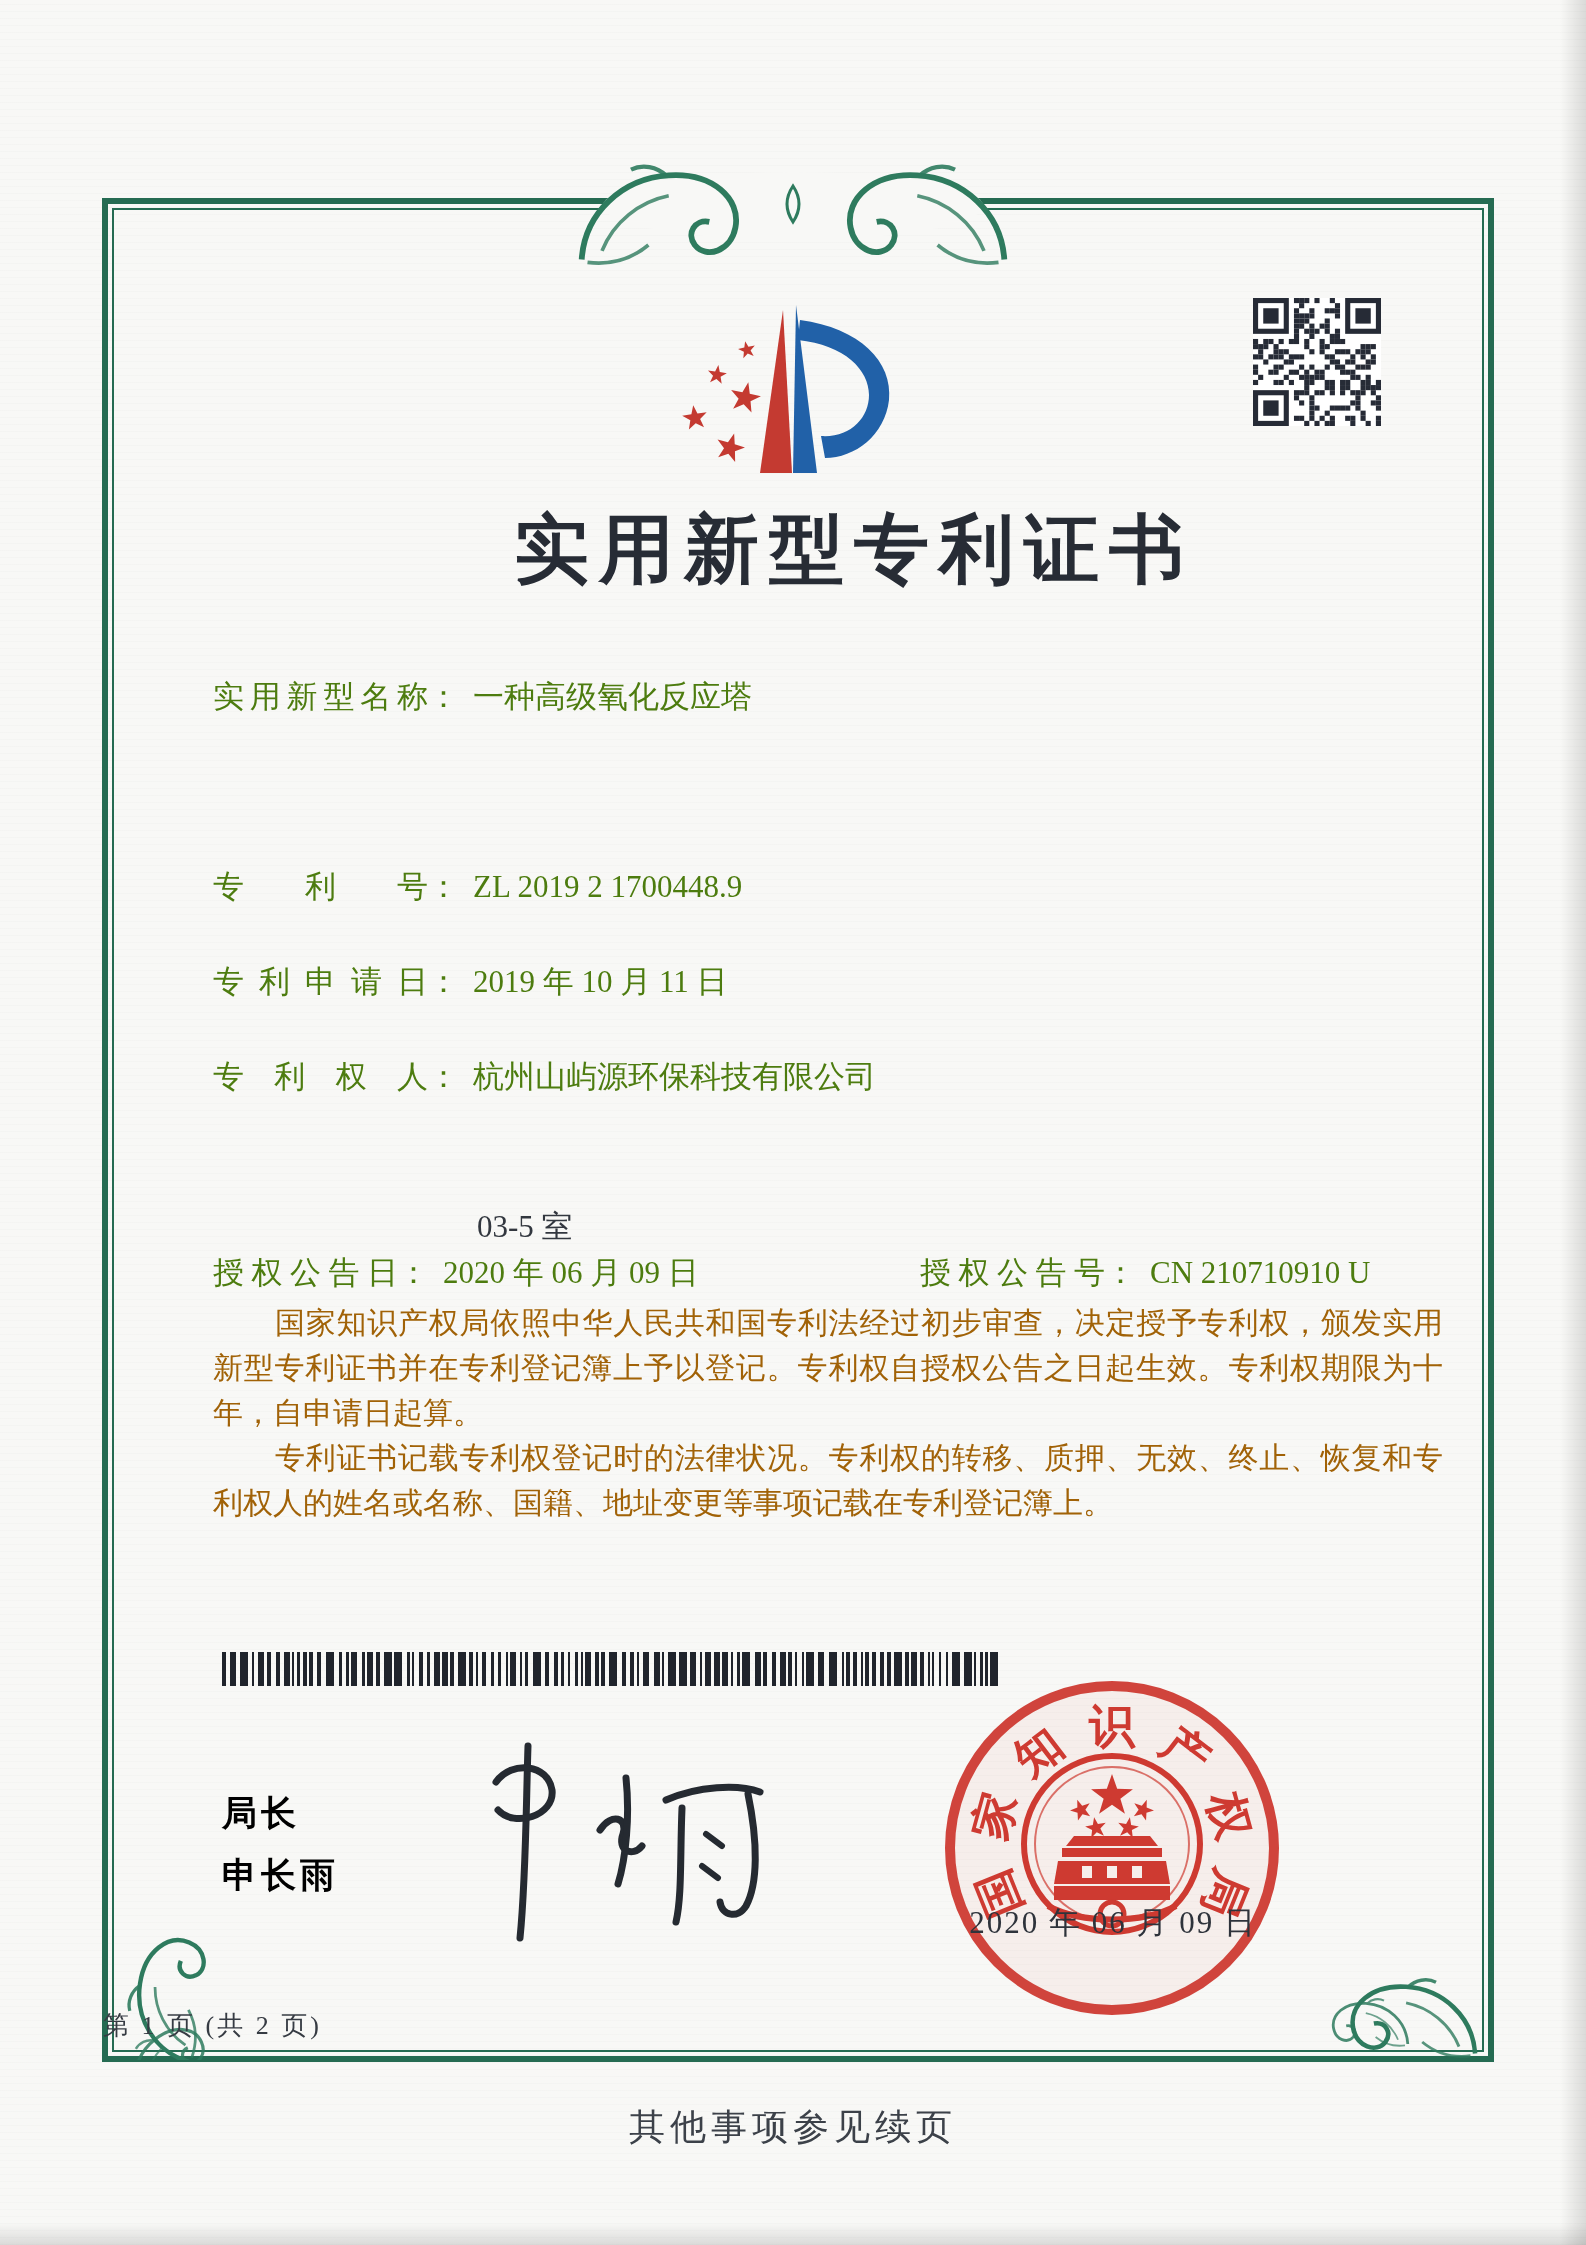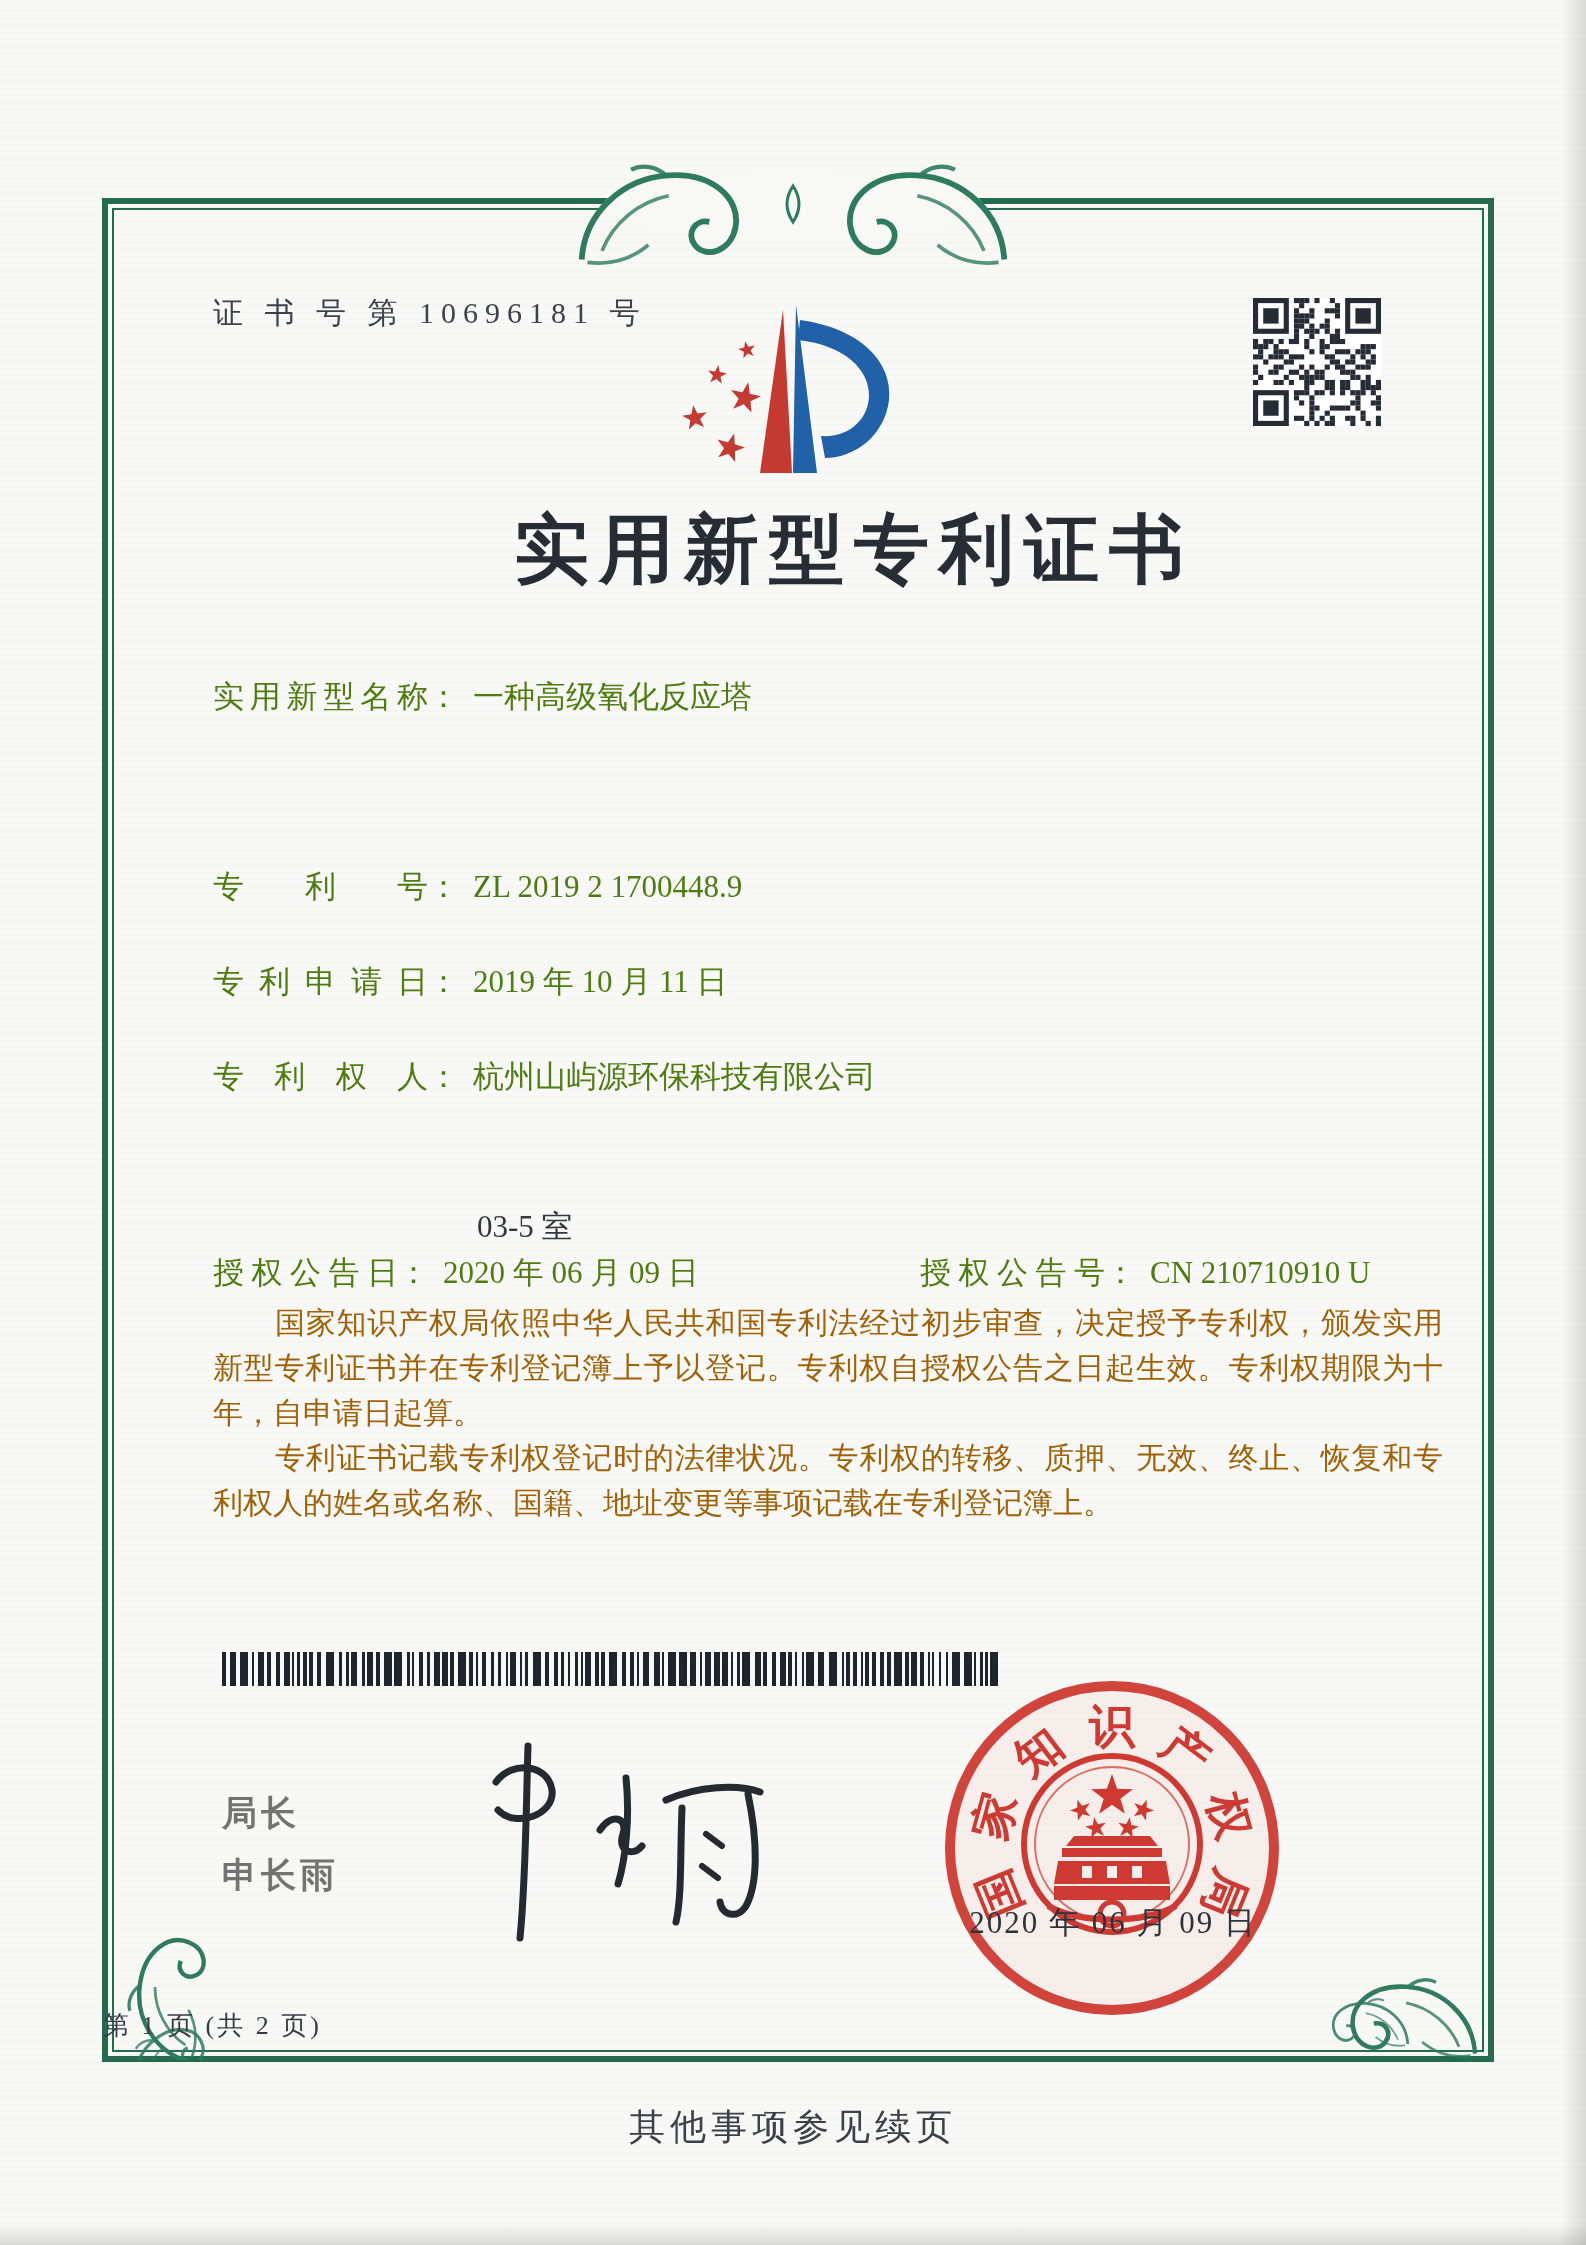"证 书 号 第 10696181" div.abs { html: <div>证 书 号 第 10696181 号</div> -> none }
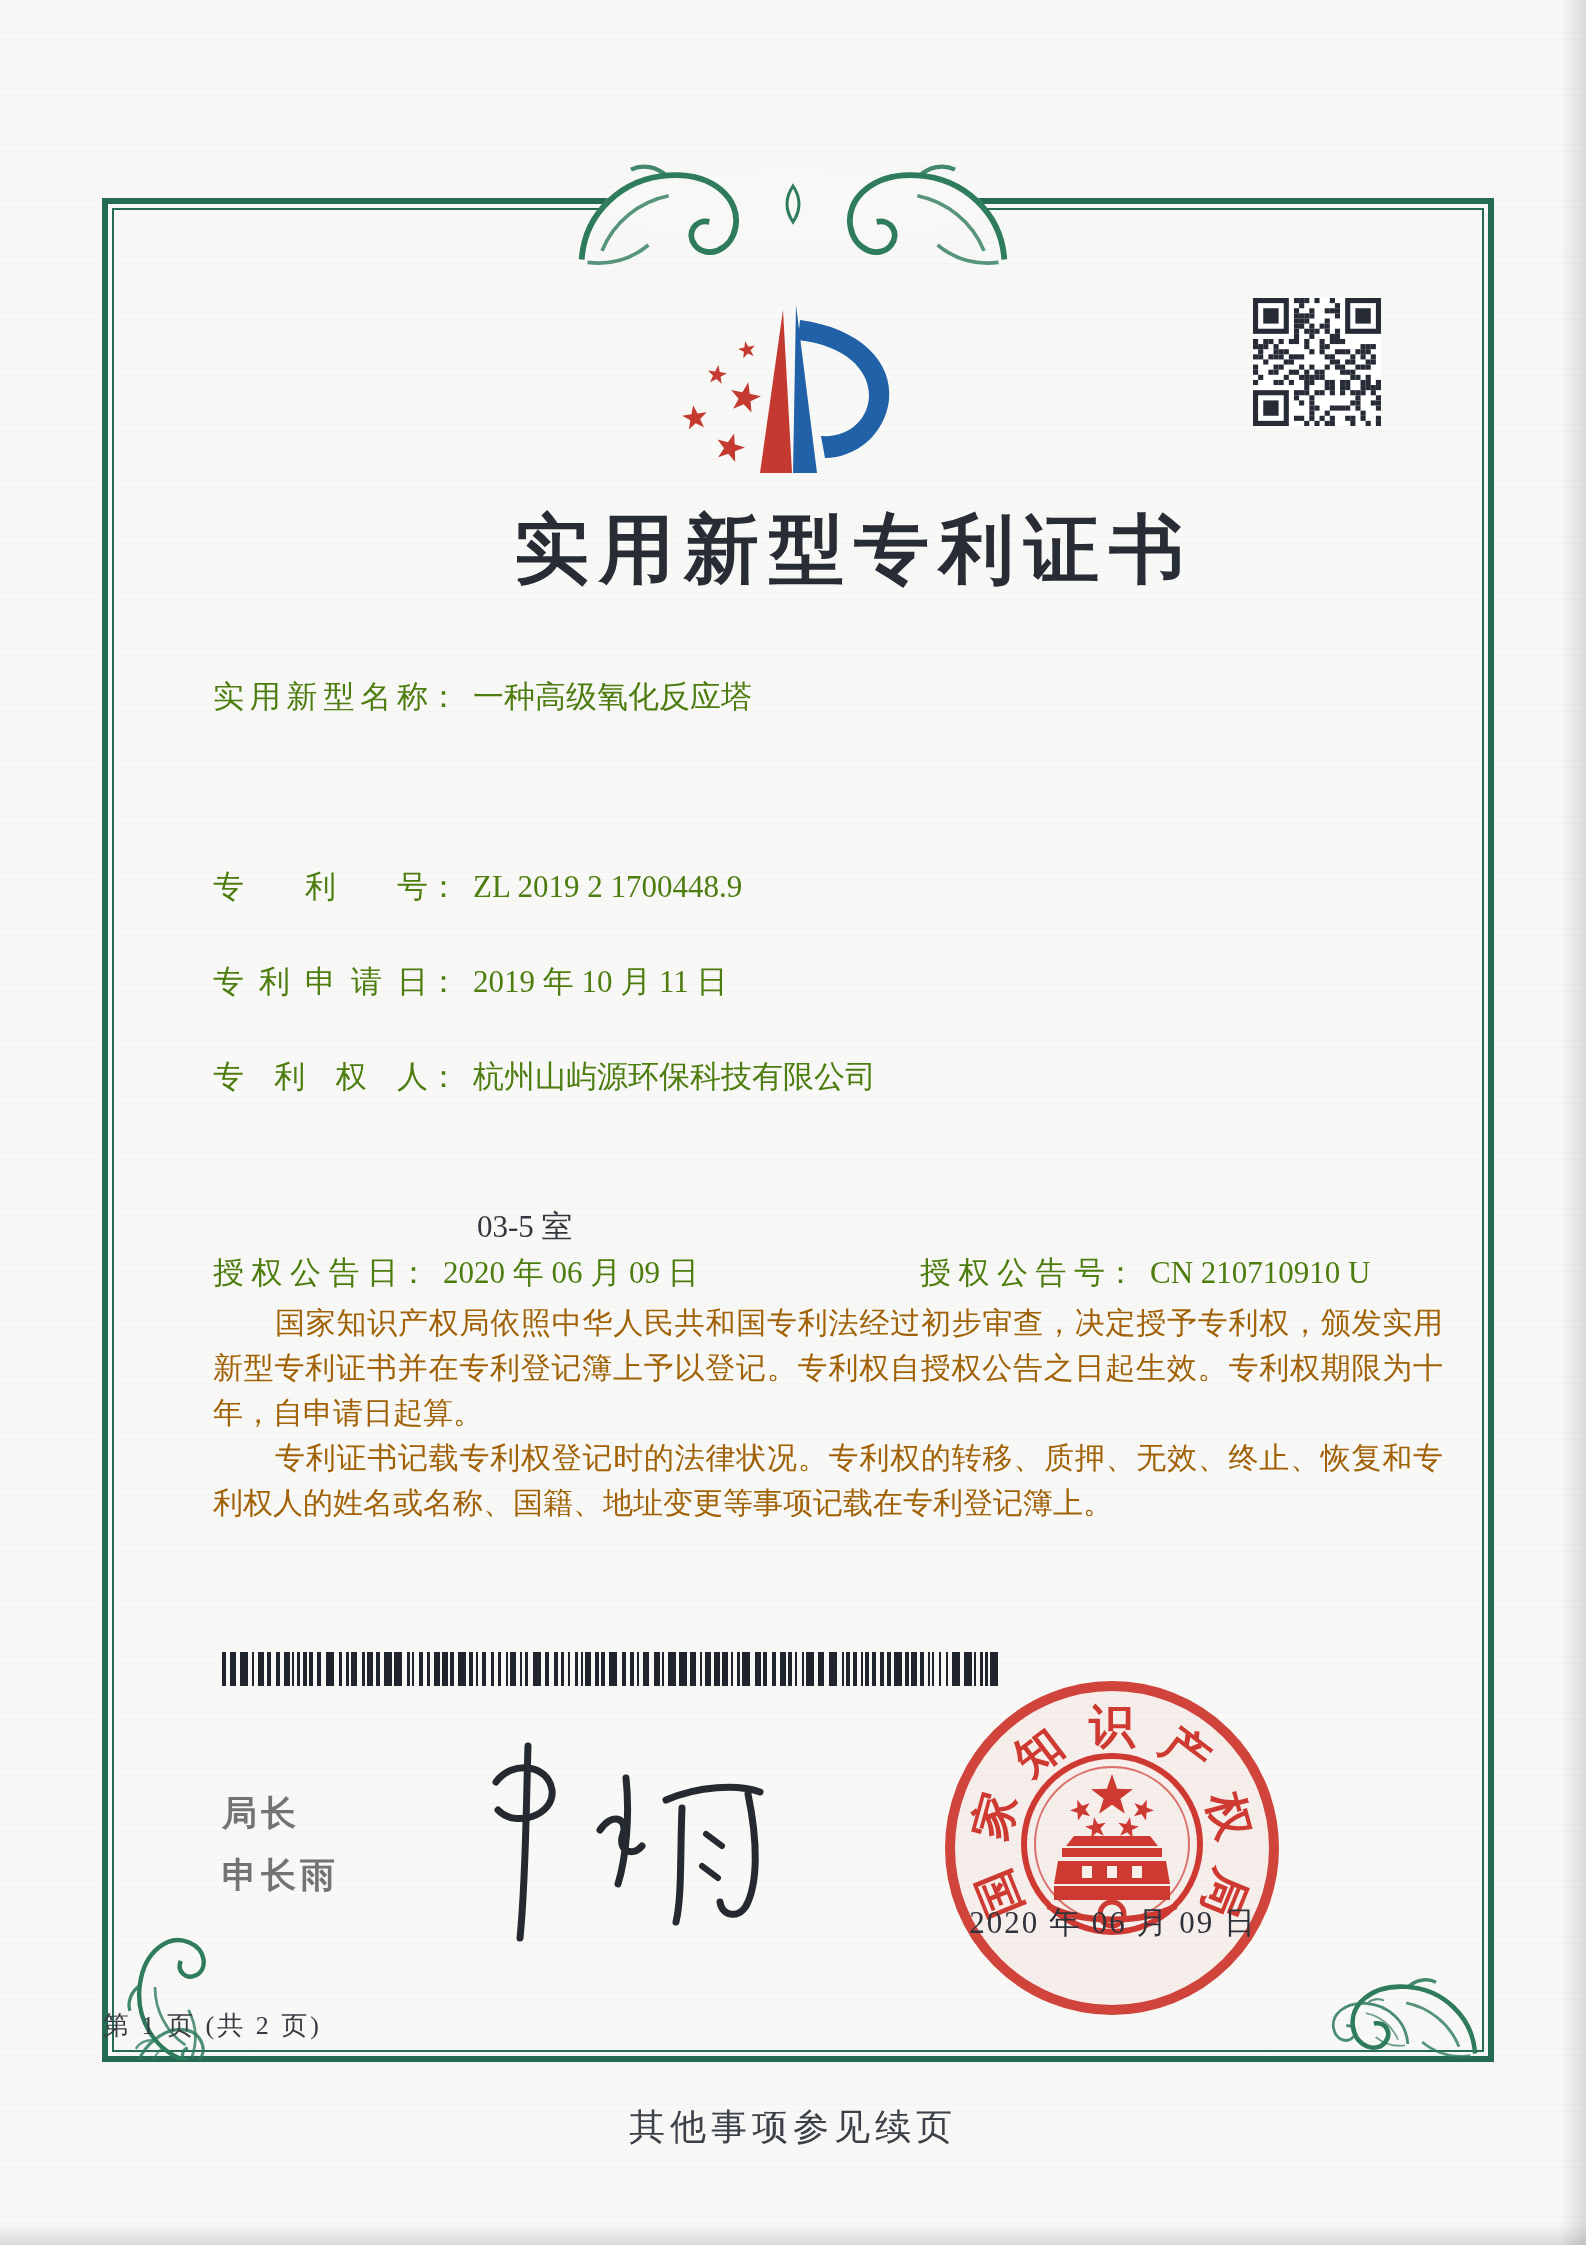"局长" .officer { color: #737373 -> #000000 }
